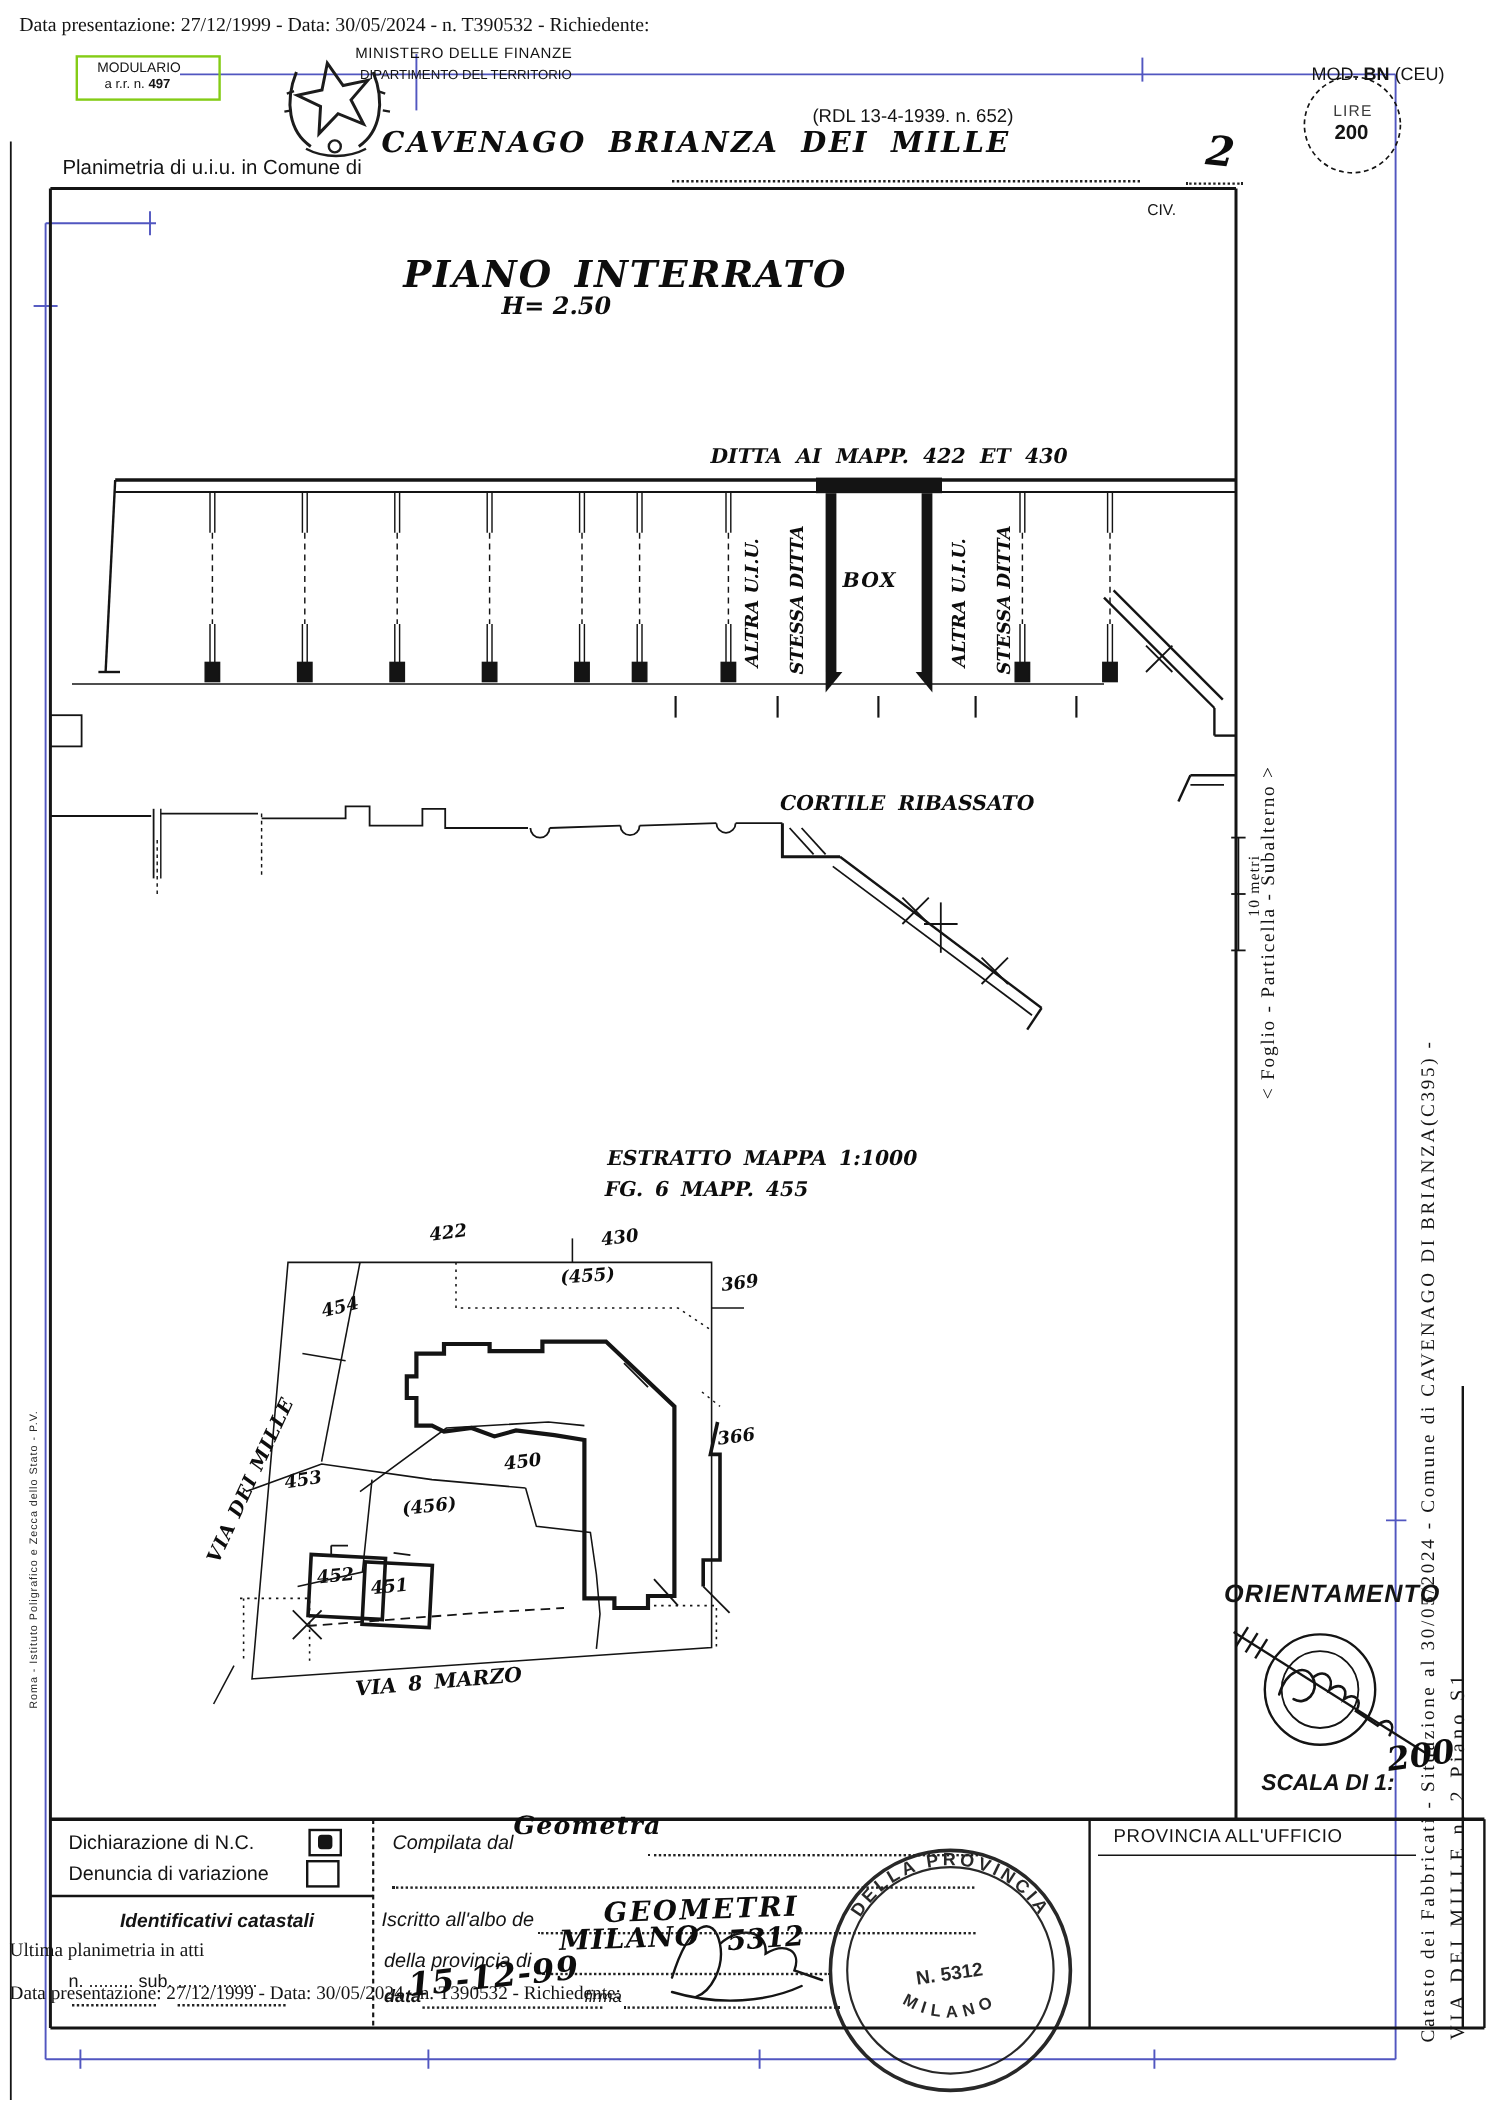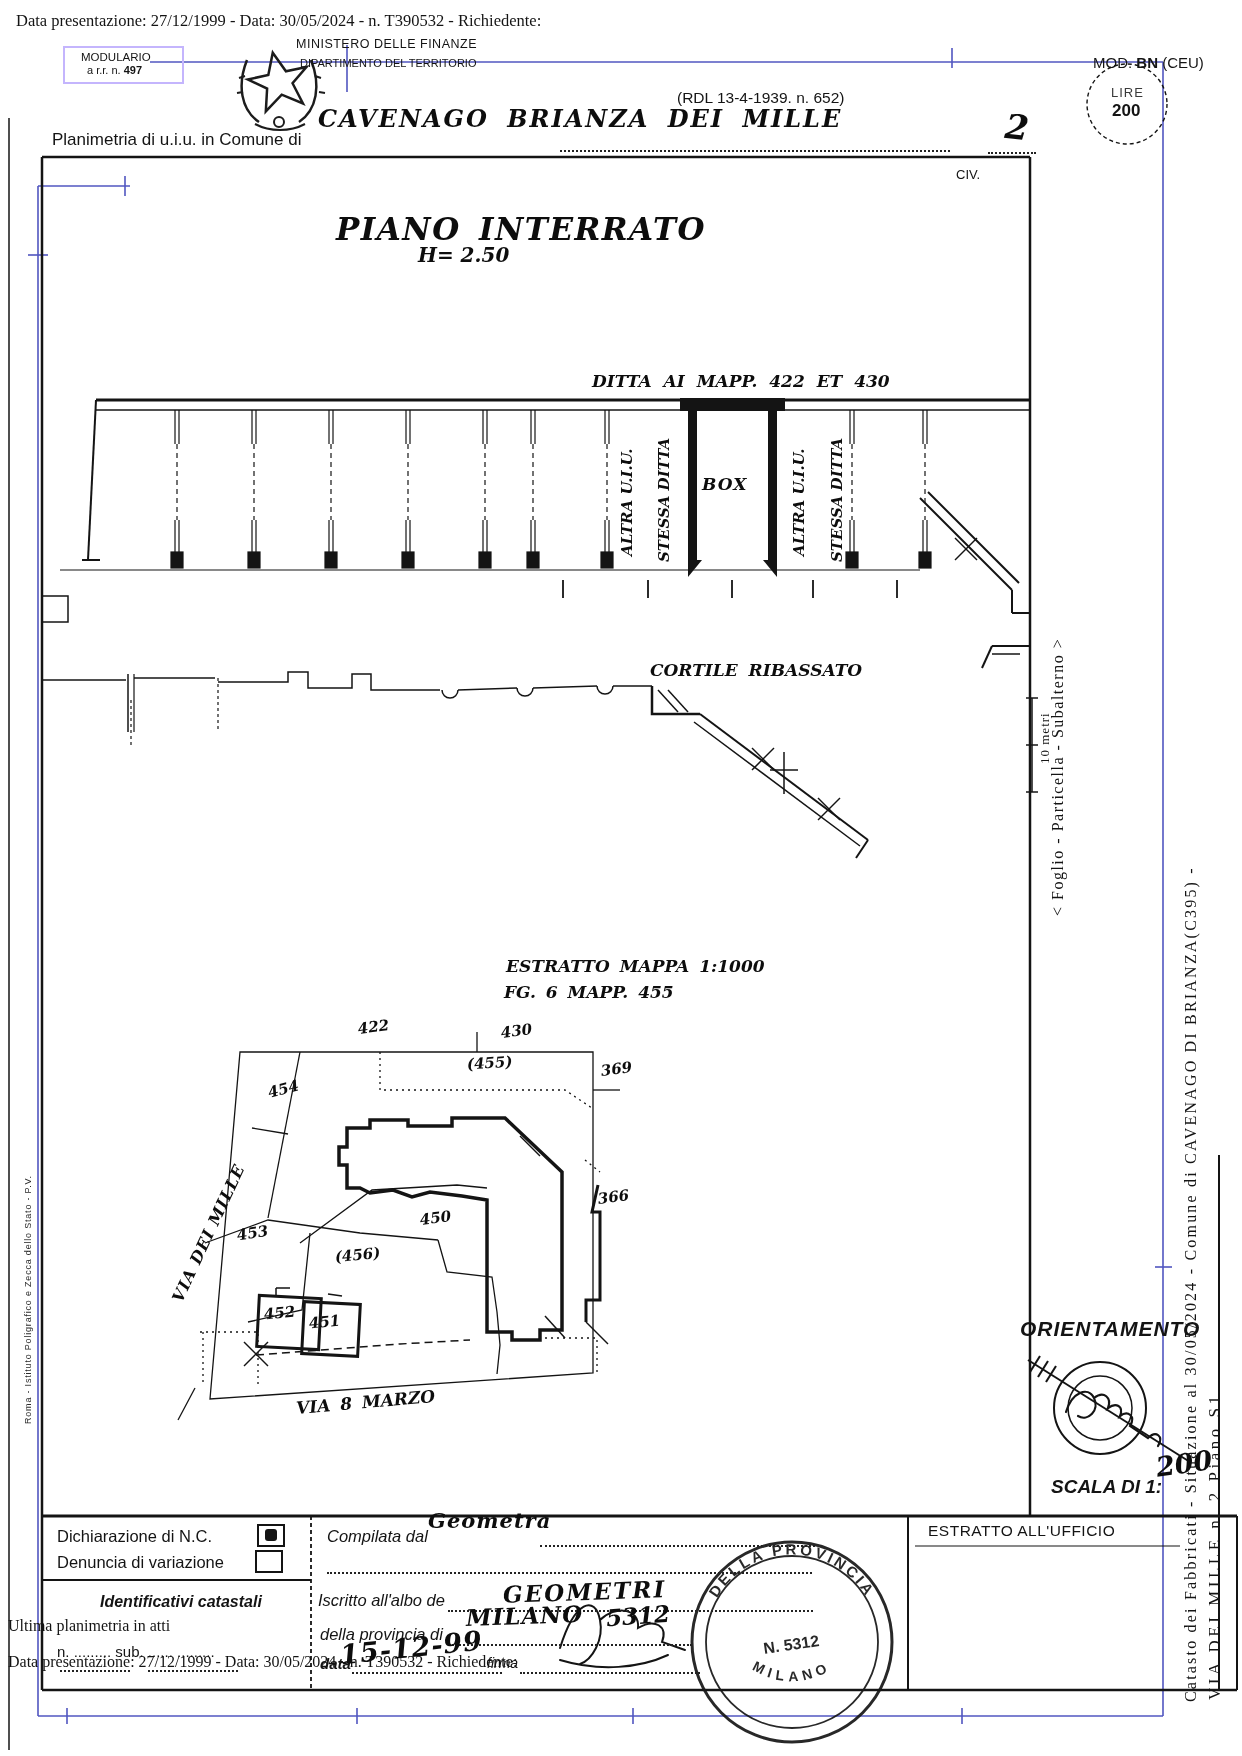"MODULARIO" .box { border: 2px solid #c4b5fd -> 2px solid #84cc16 }
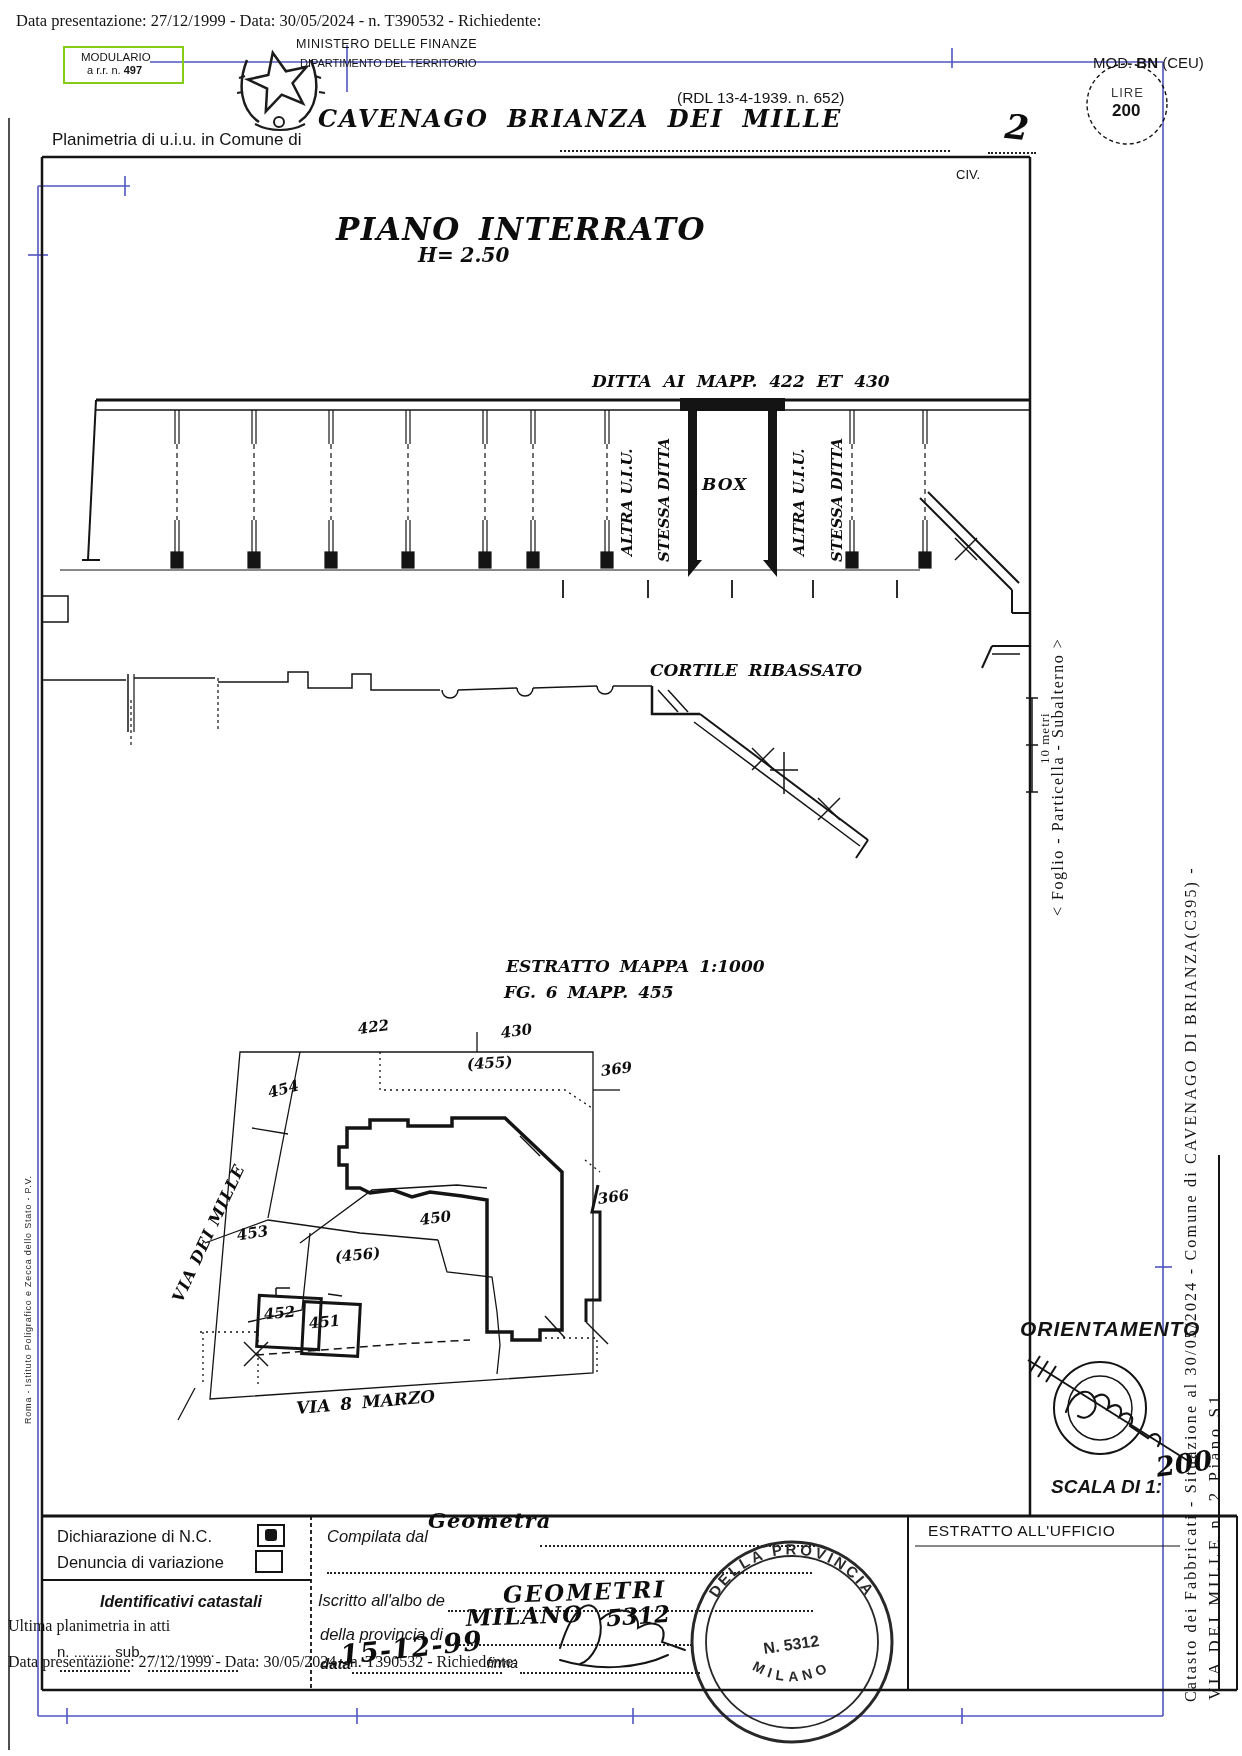"ESTRATTO ALL'UFFICIO" div.t { text: ESTRATTO -> PROVINCIA }
